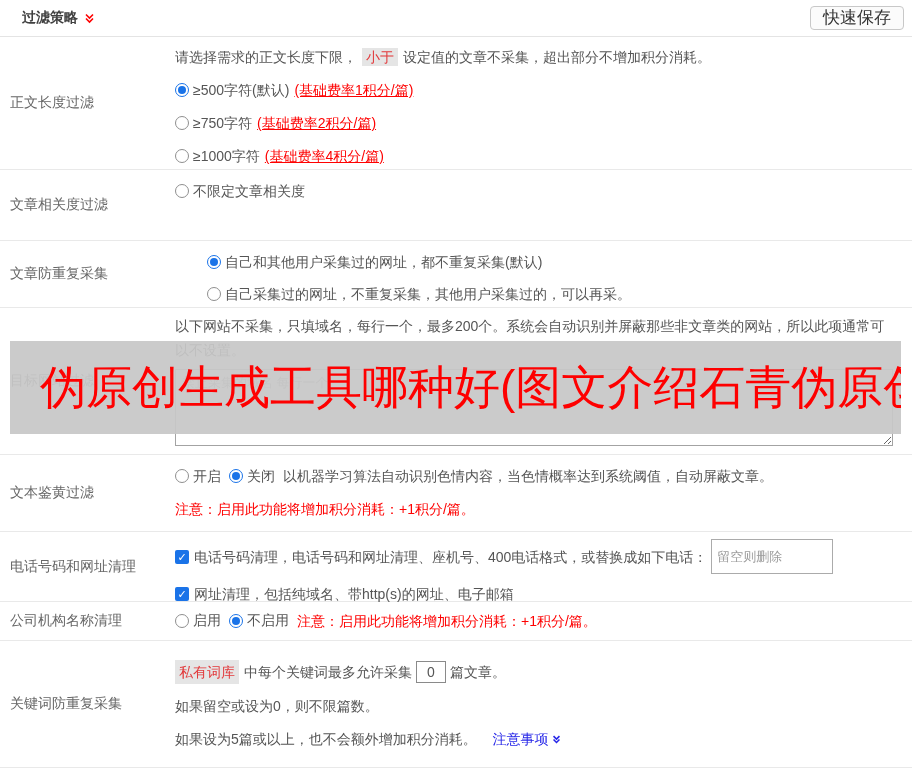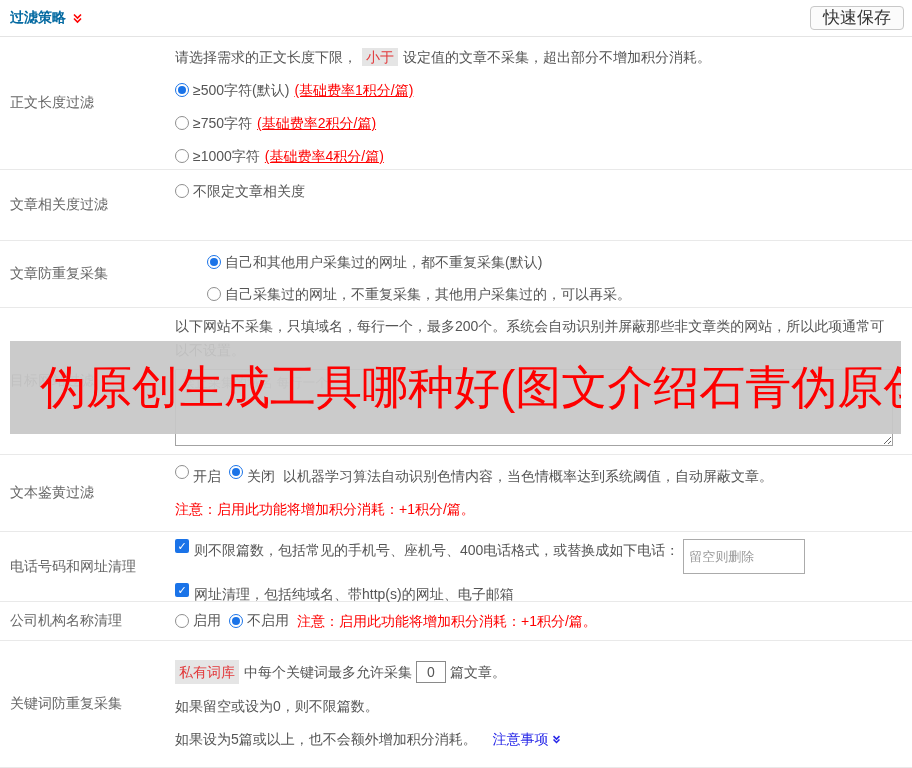"过滤策略" .topbar-title { color: #0369a1 -> #404040; margin-left: none -> 12px }
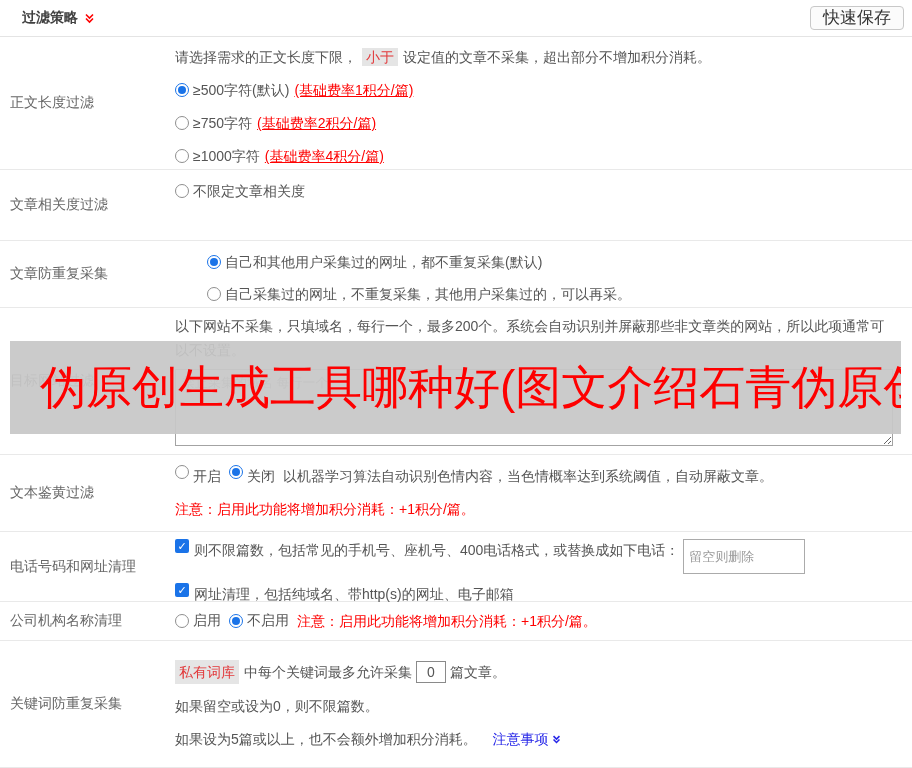"开启" .opt-row-inline { align-items: none -> center }
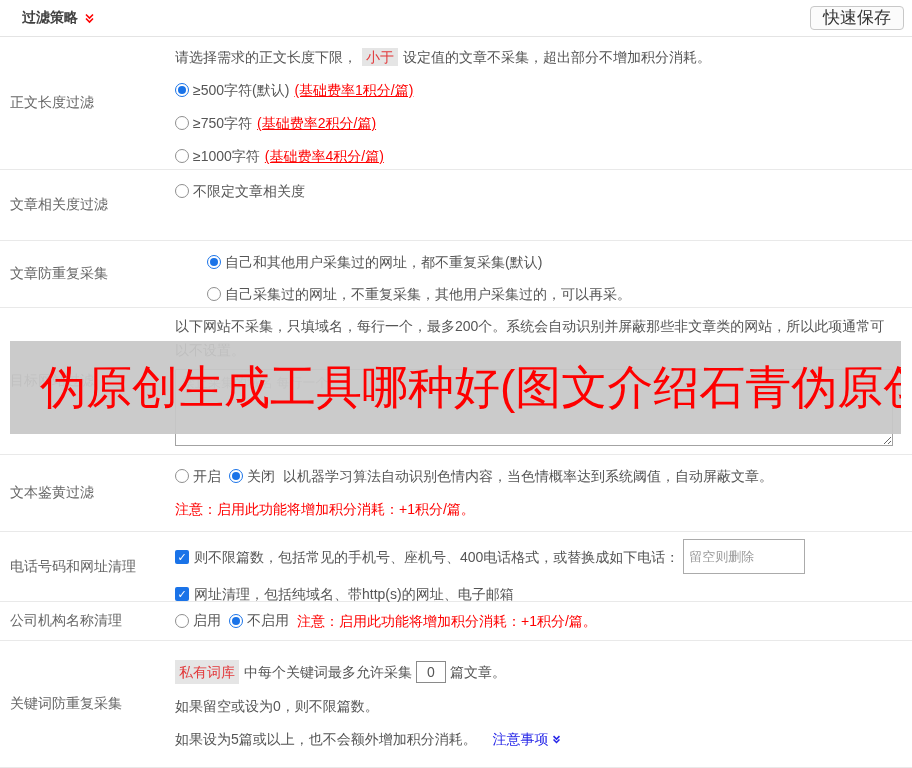"则不限篇数，包括常见的手机号、座机号、400电话格式，或替换成如下电话：" span { text: 则不限篇数，包括常见的手机号 -> 电话号码清理，电话号码和网址清理 }
